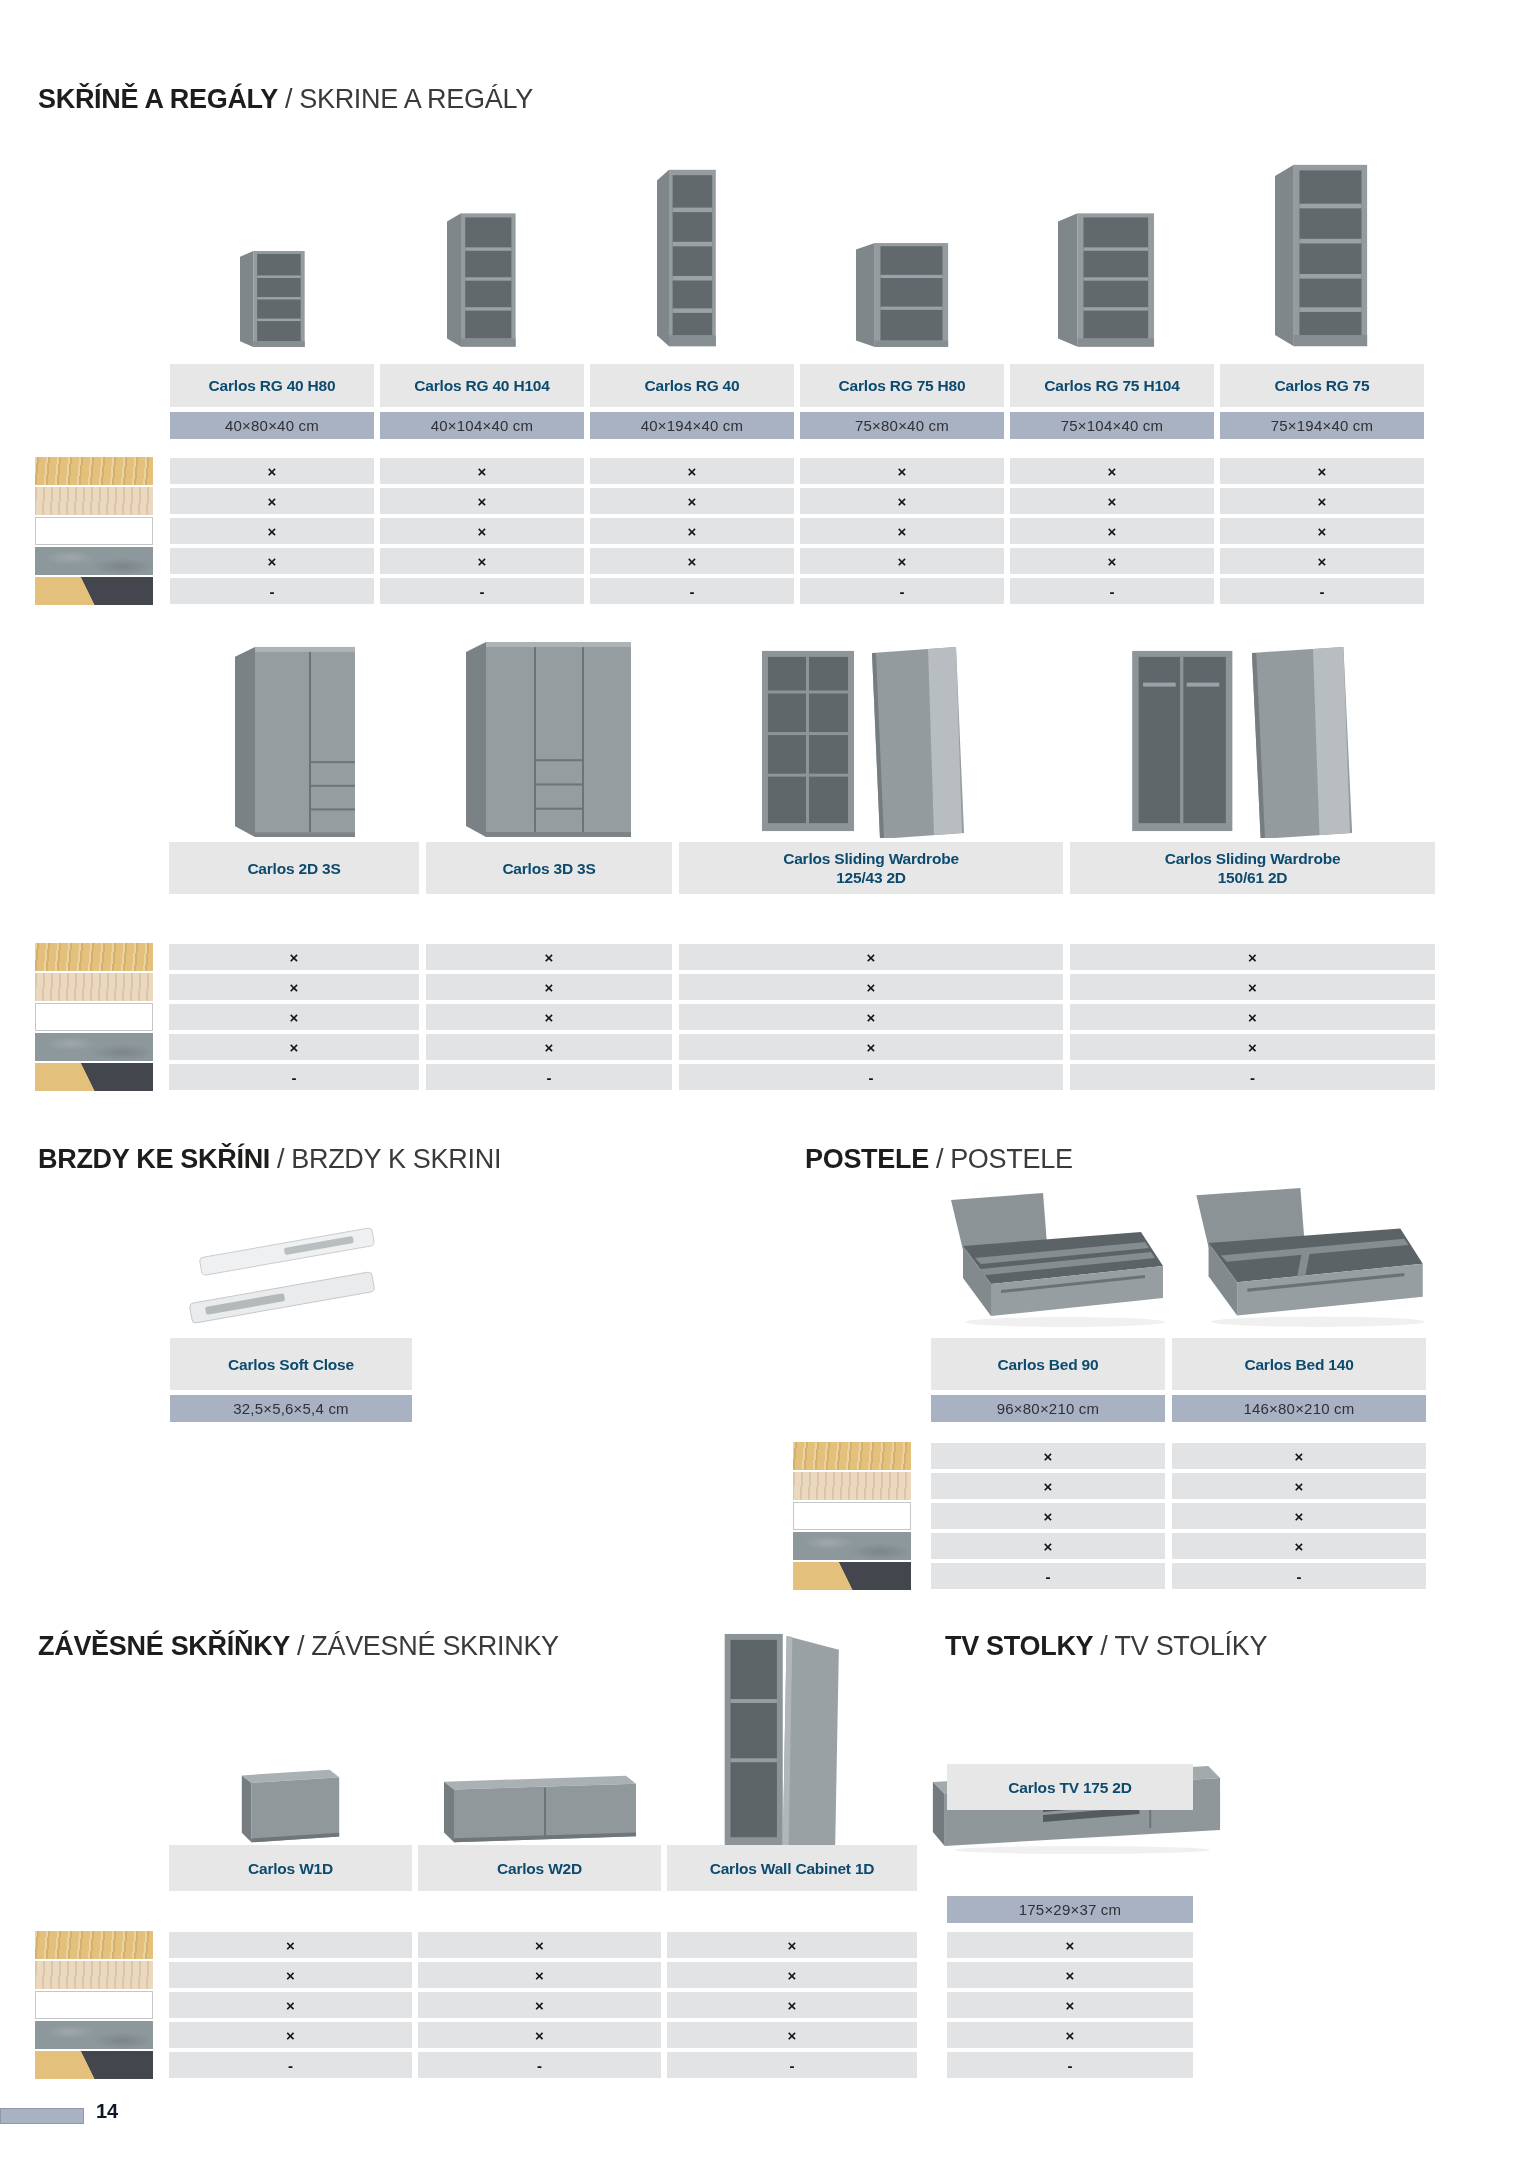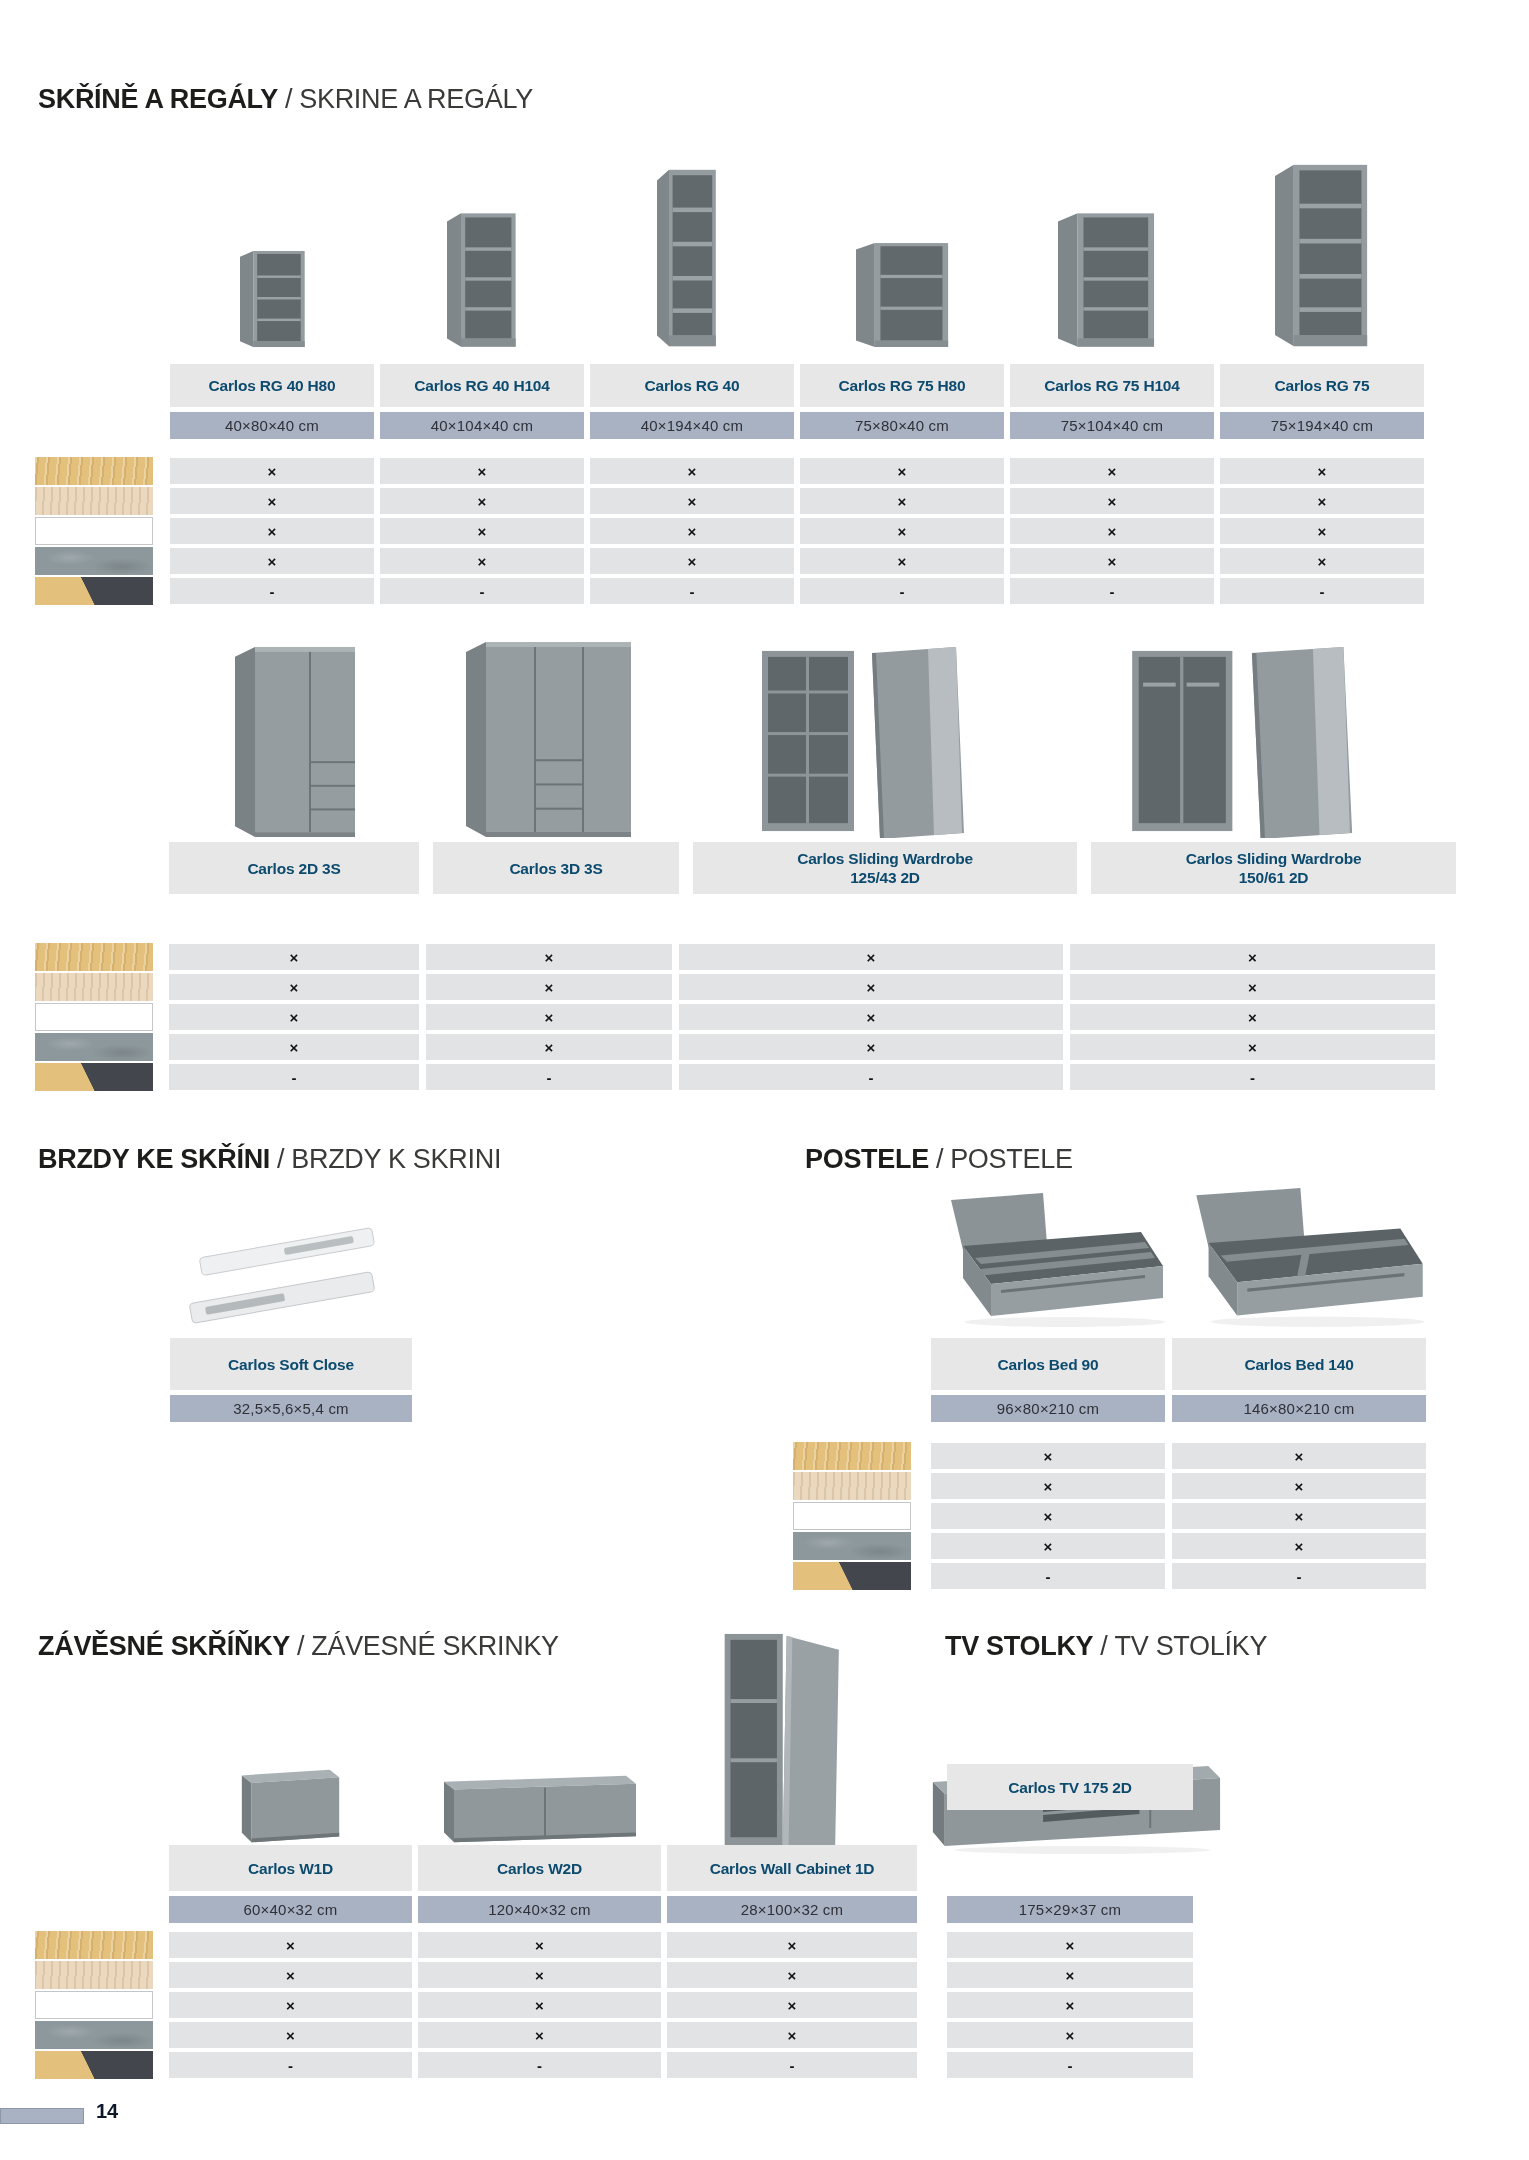"Carlos 2D 3S" div.tbl { column-gap: 14px -> 7px }
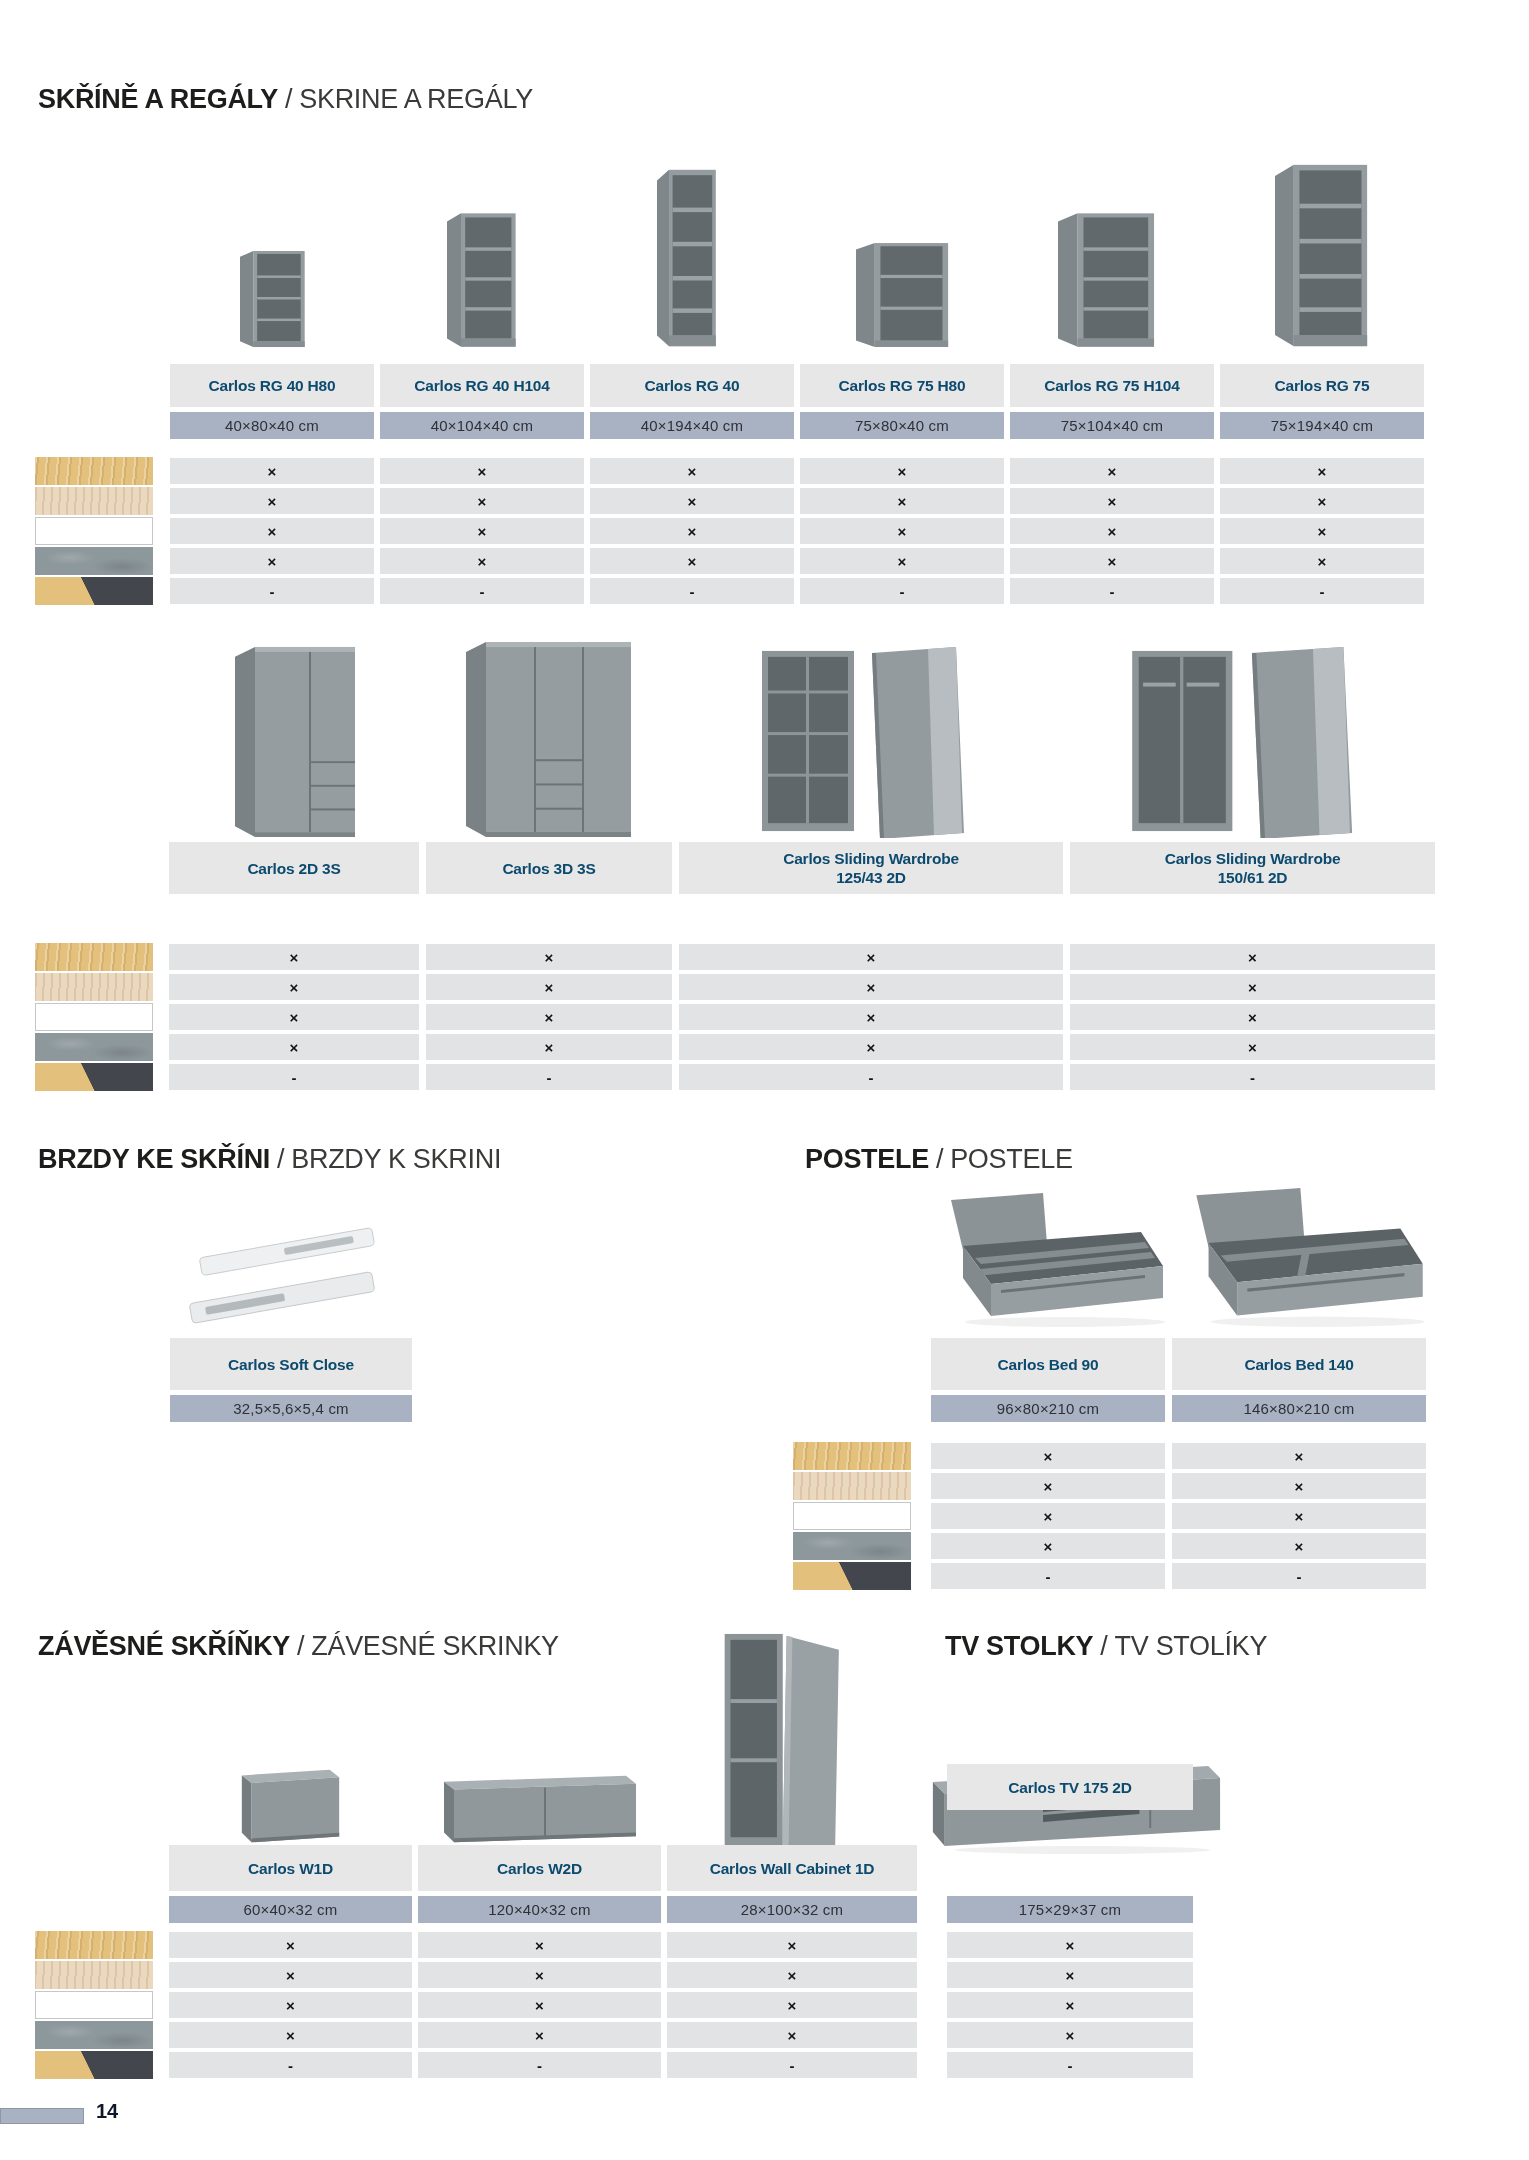"60×40×32 cm" div.tbl { html: <div> <div>60×40×32 cm</div> <div>120×40×32 cm</div> <div>28×100×32 cm</div> </div> -> none }
